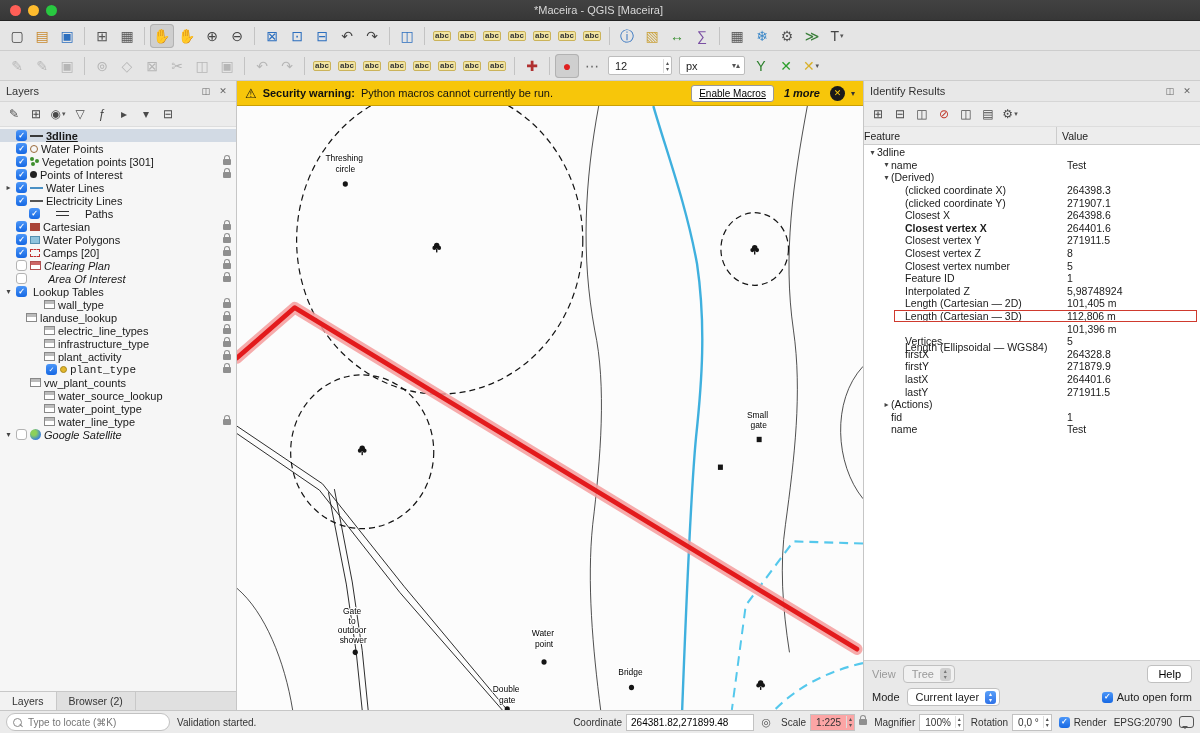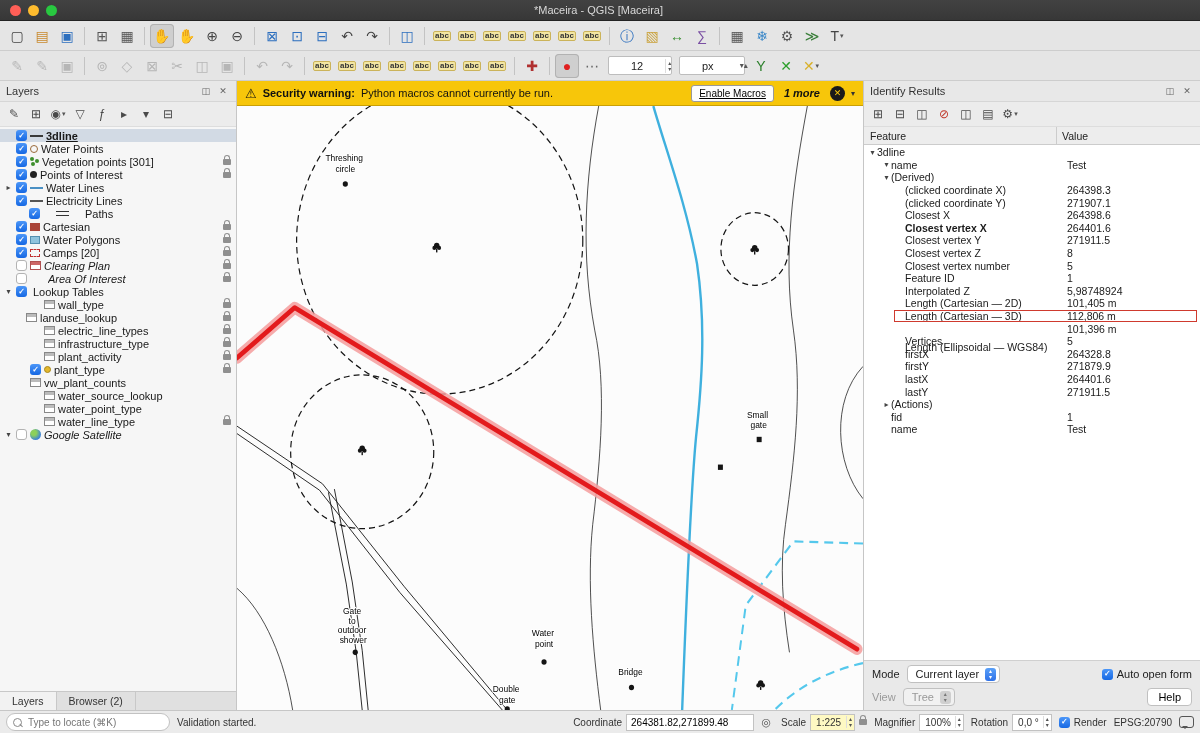"12" .tb-num .val,.tb-sel .val { padding: 0 22px -> 0 6px }
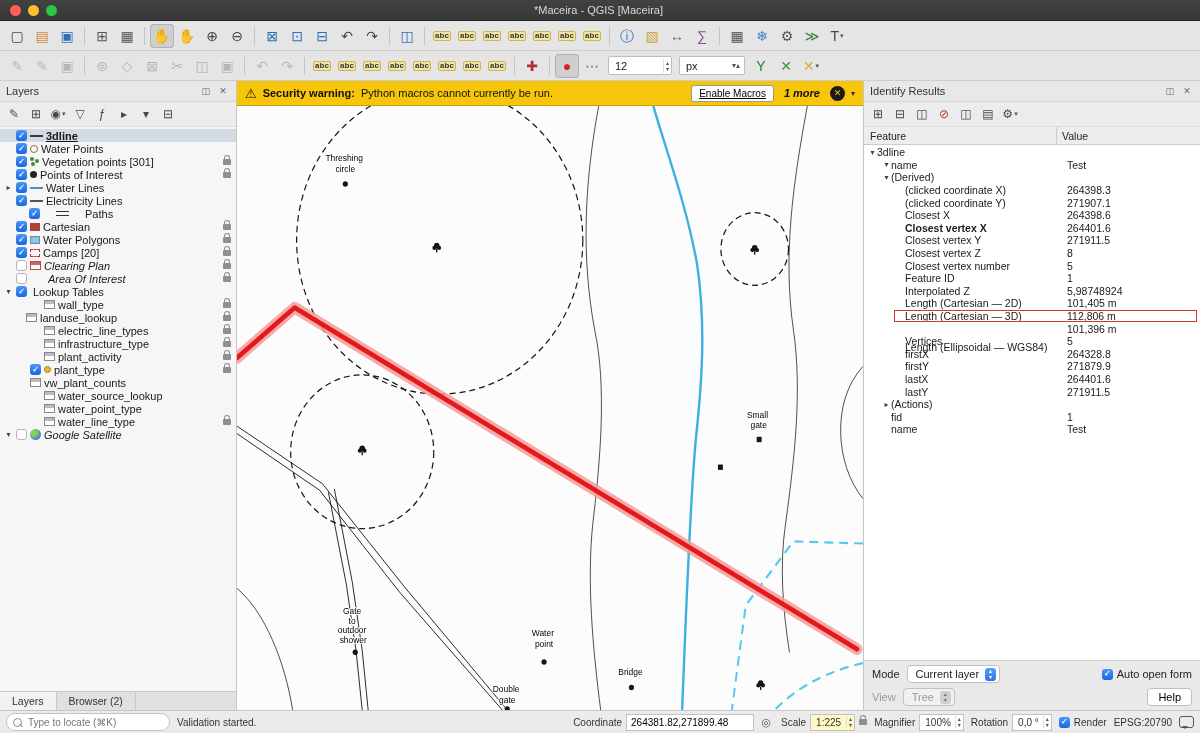"Feature" .id-head .h1 { padding-left: 6px -> none }
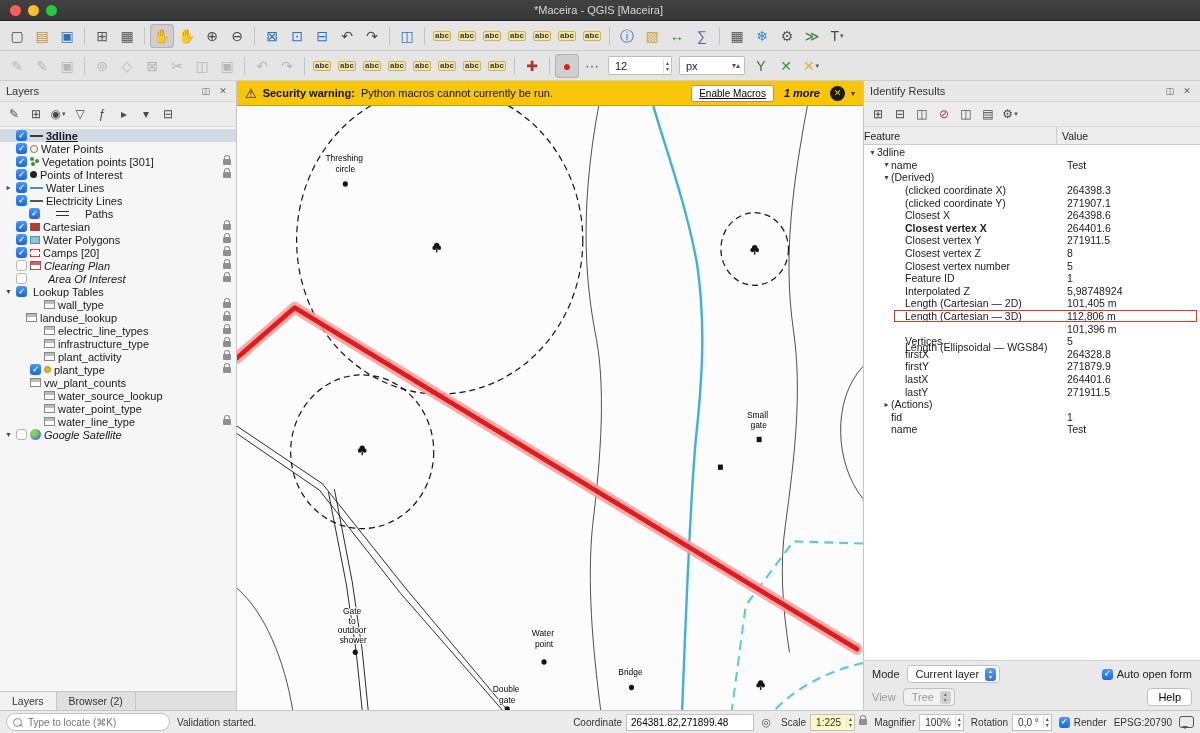"plant_type" div.layer-row { font-family: none -> Liberation Mono, monospace; padding-left: 18px -> 34px }
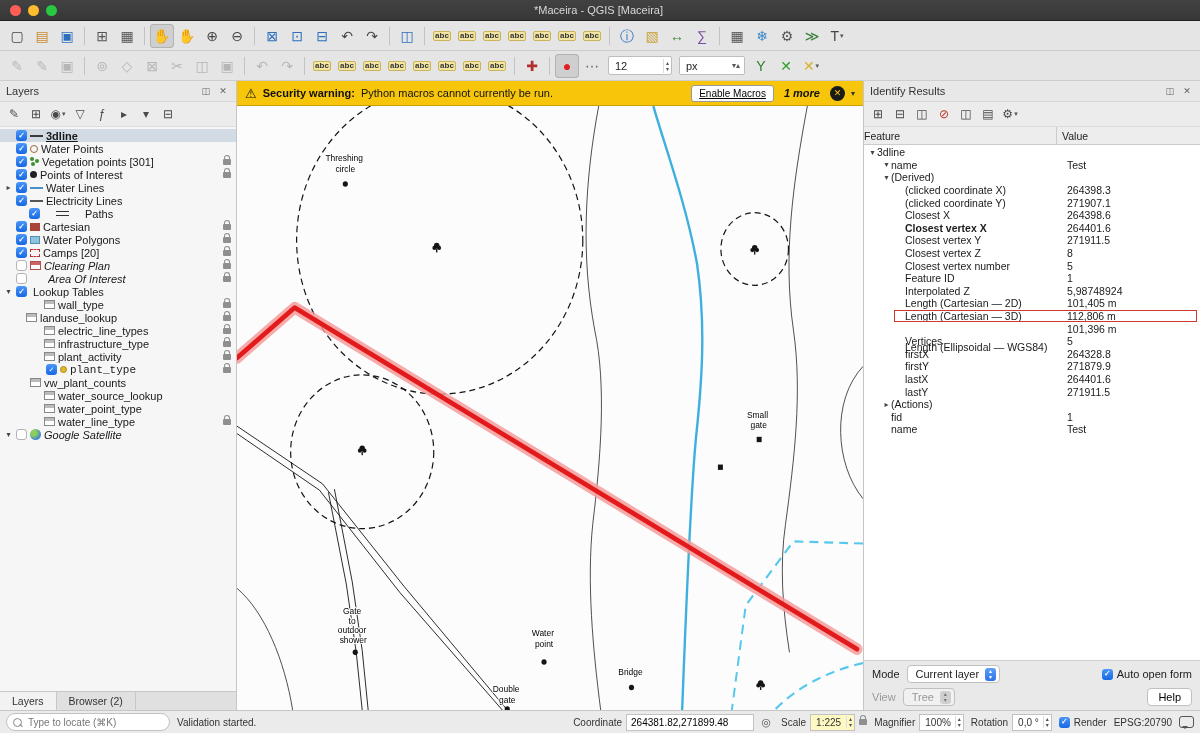"Mode" div.id-brow { order: before "View" -> after "View" }
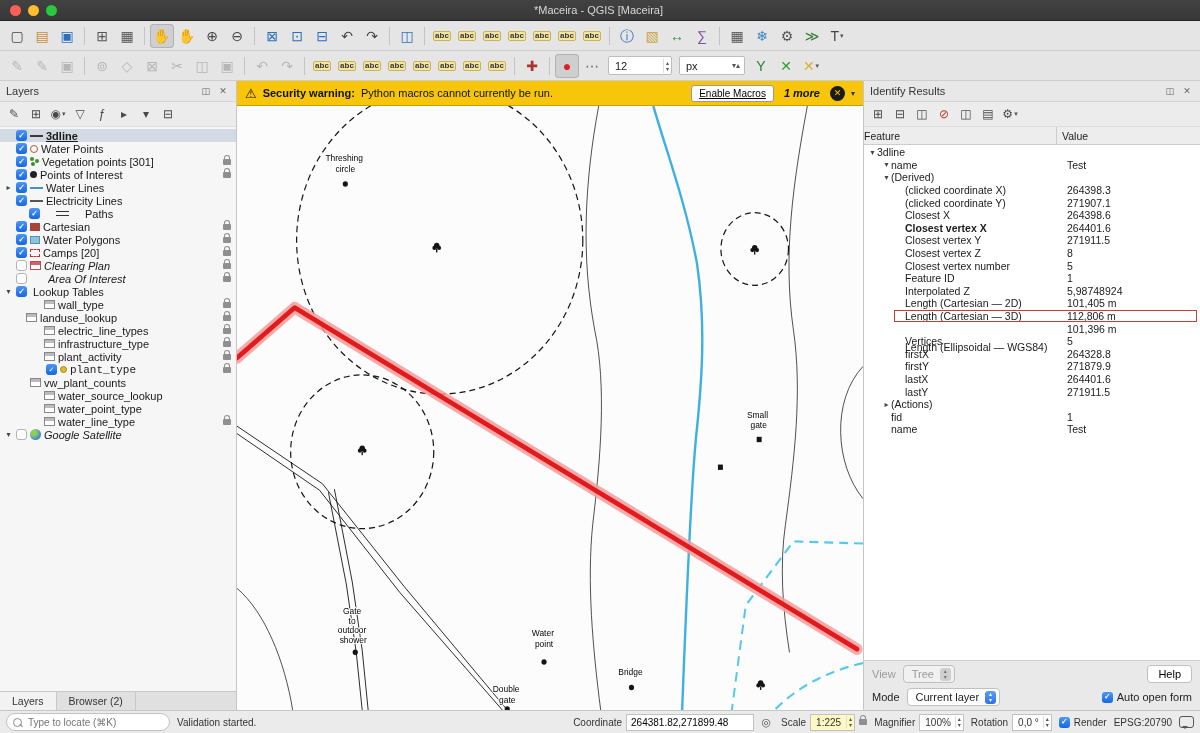"1:225" .sb-select { background: #fef9c3 -> #fca5a5 }
